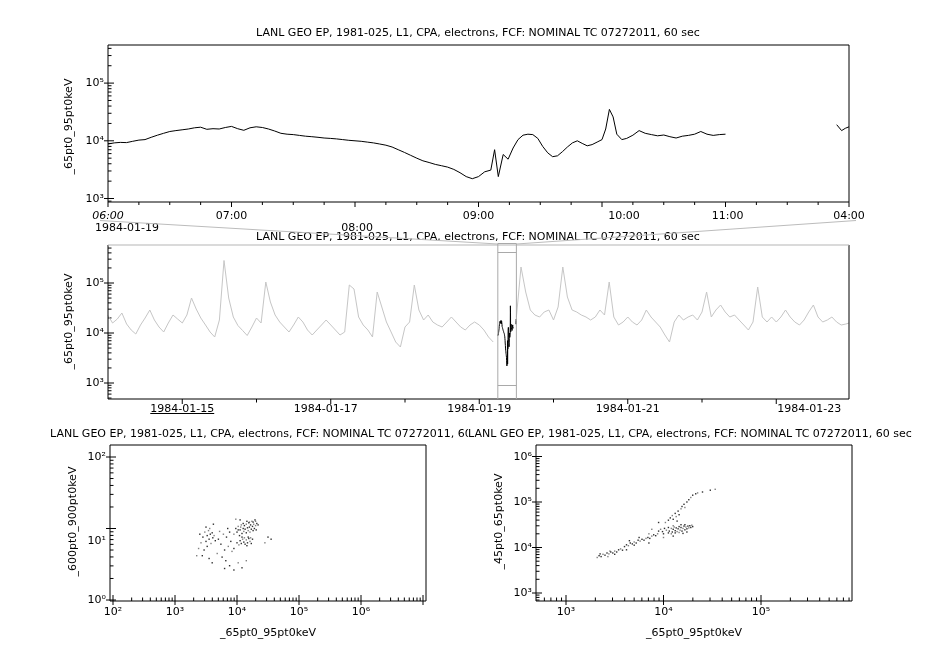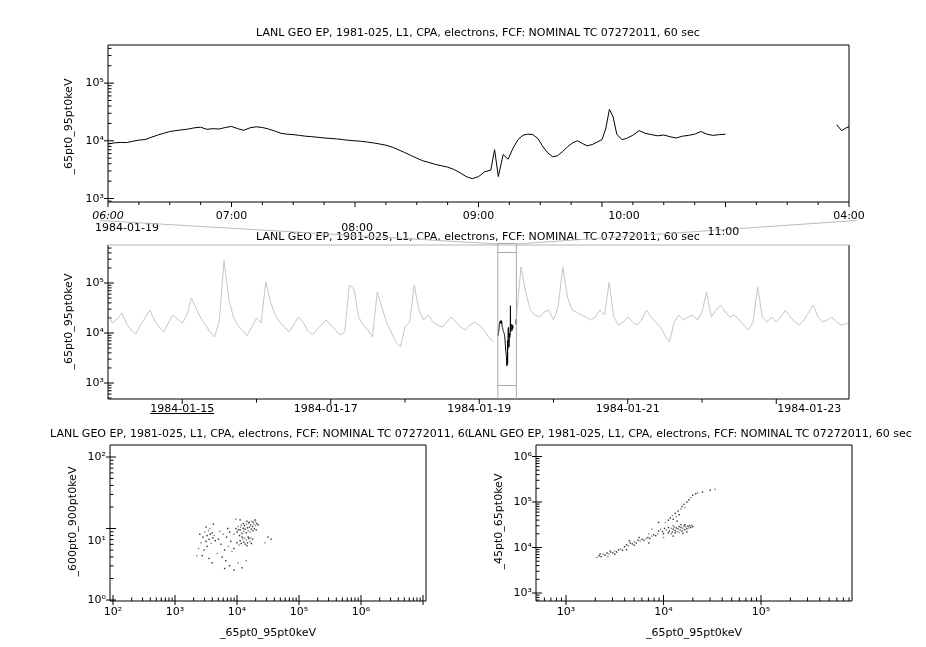"11:00" div.lbl { text-align: left -> right; top: 225px -> 209px }
